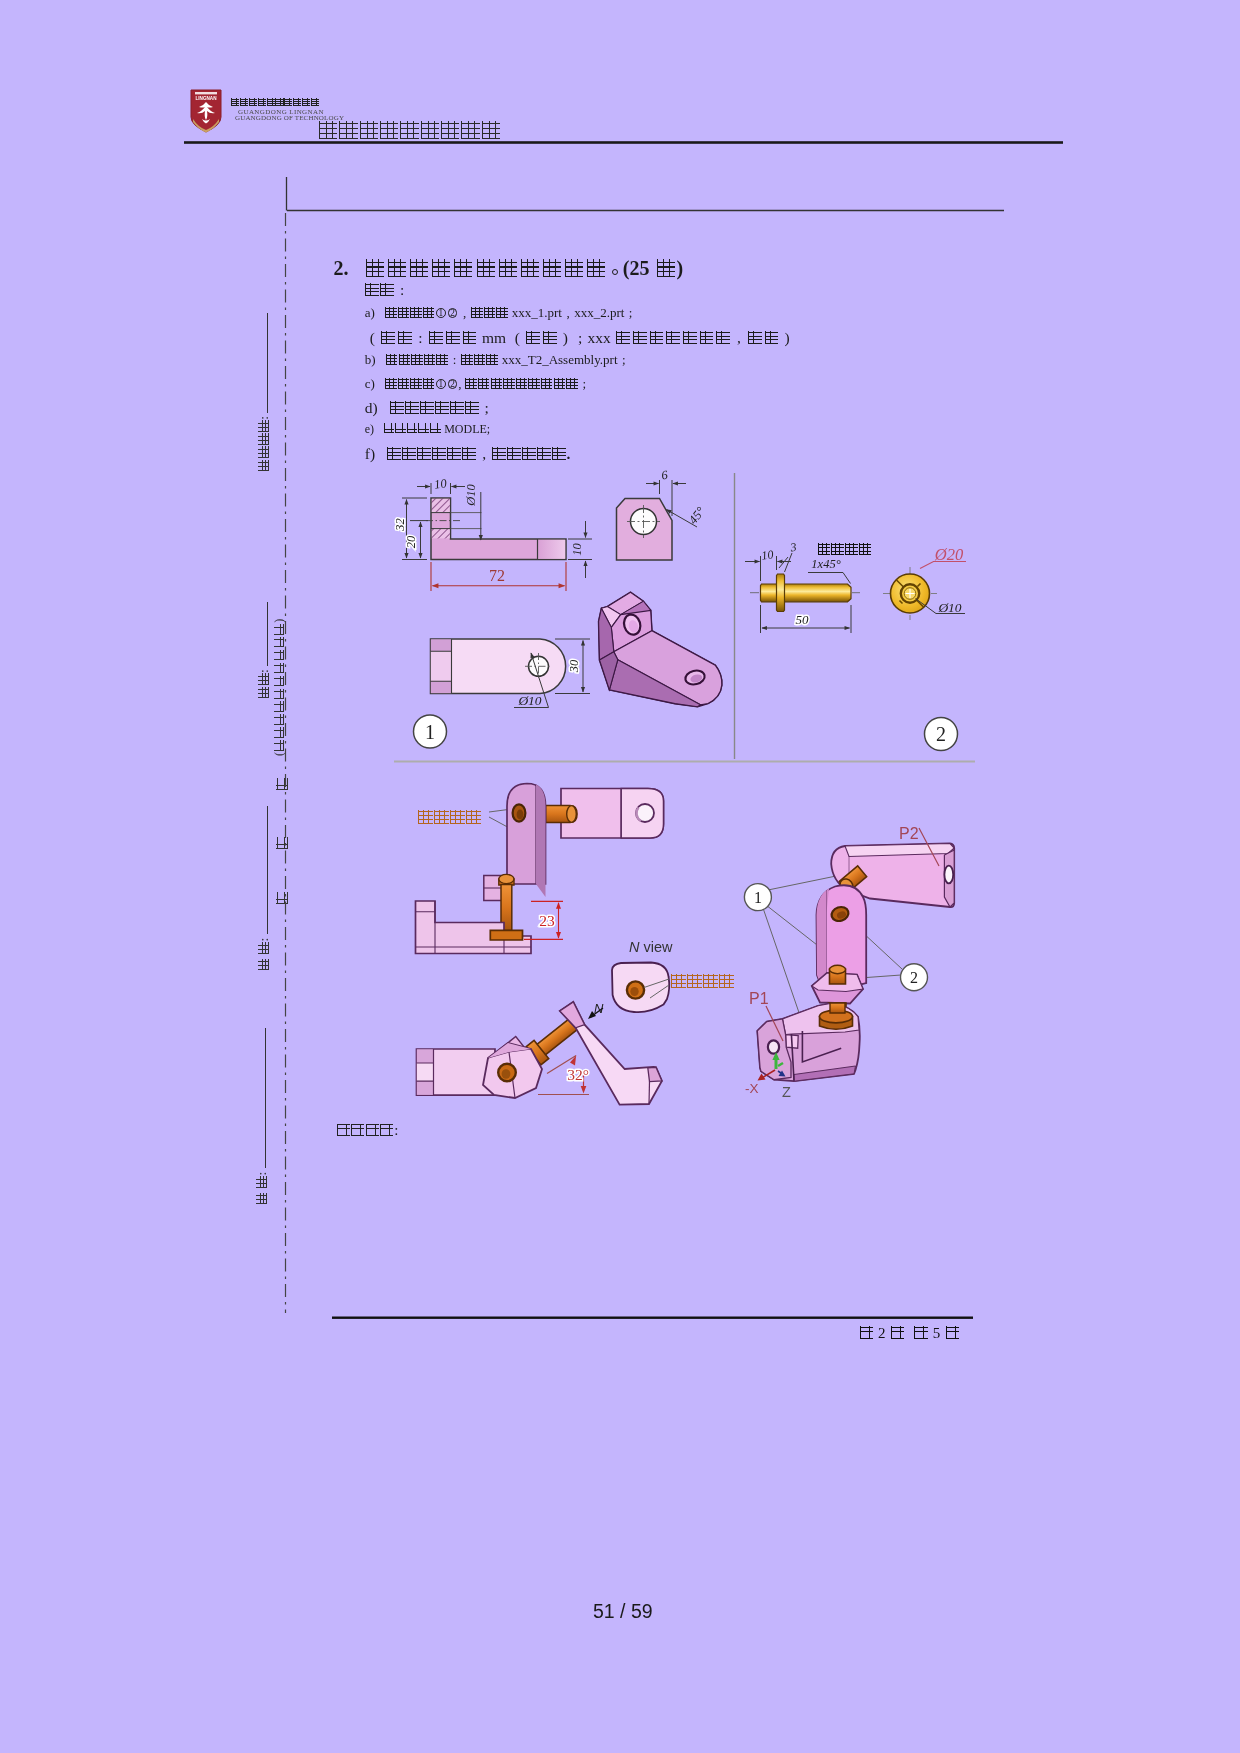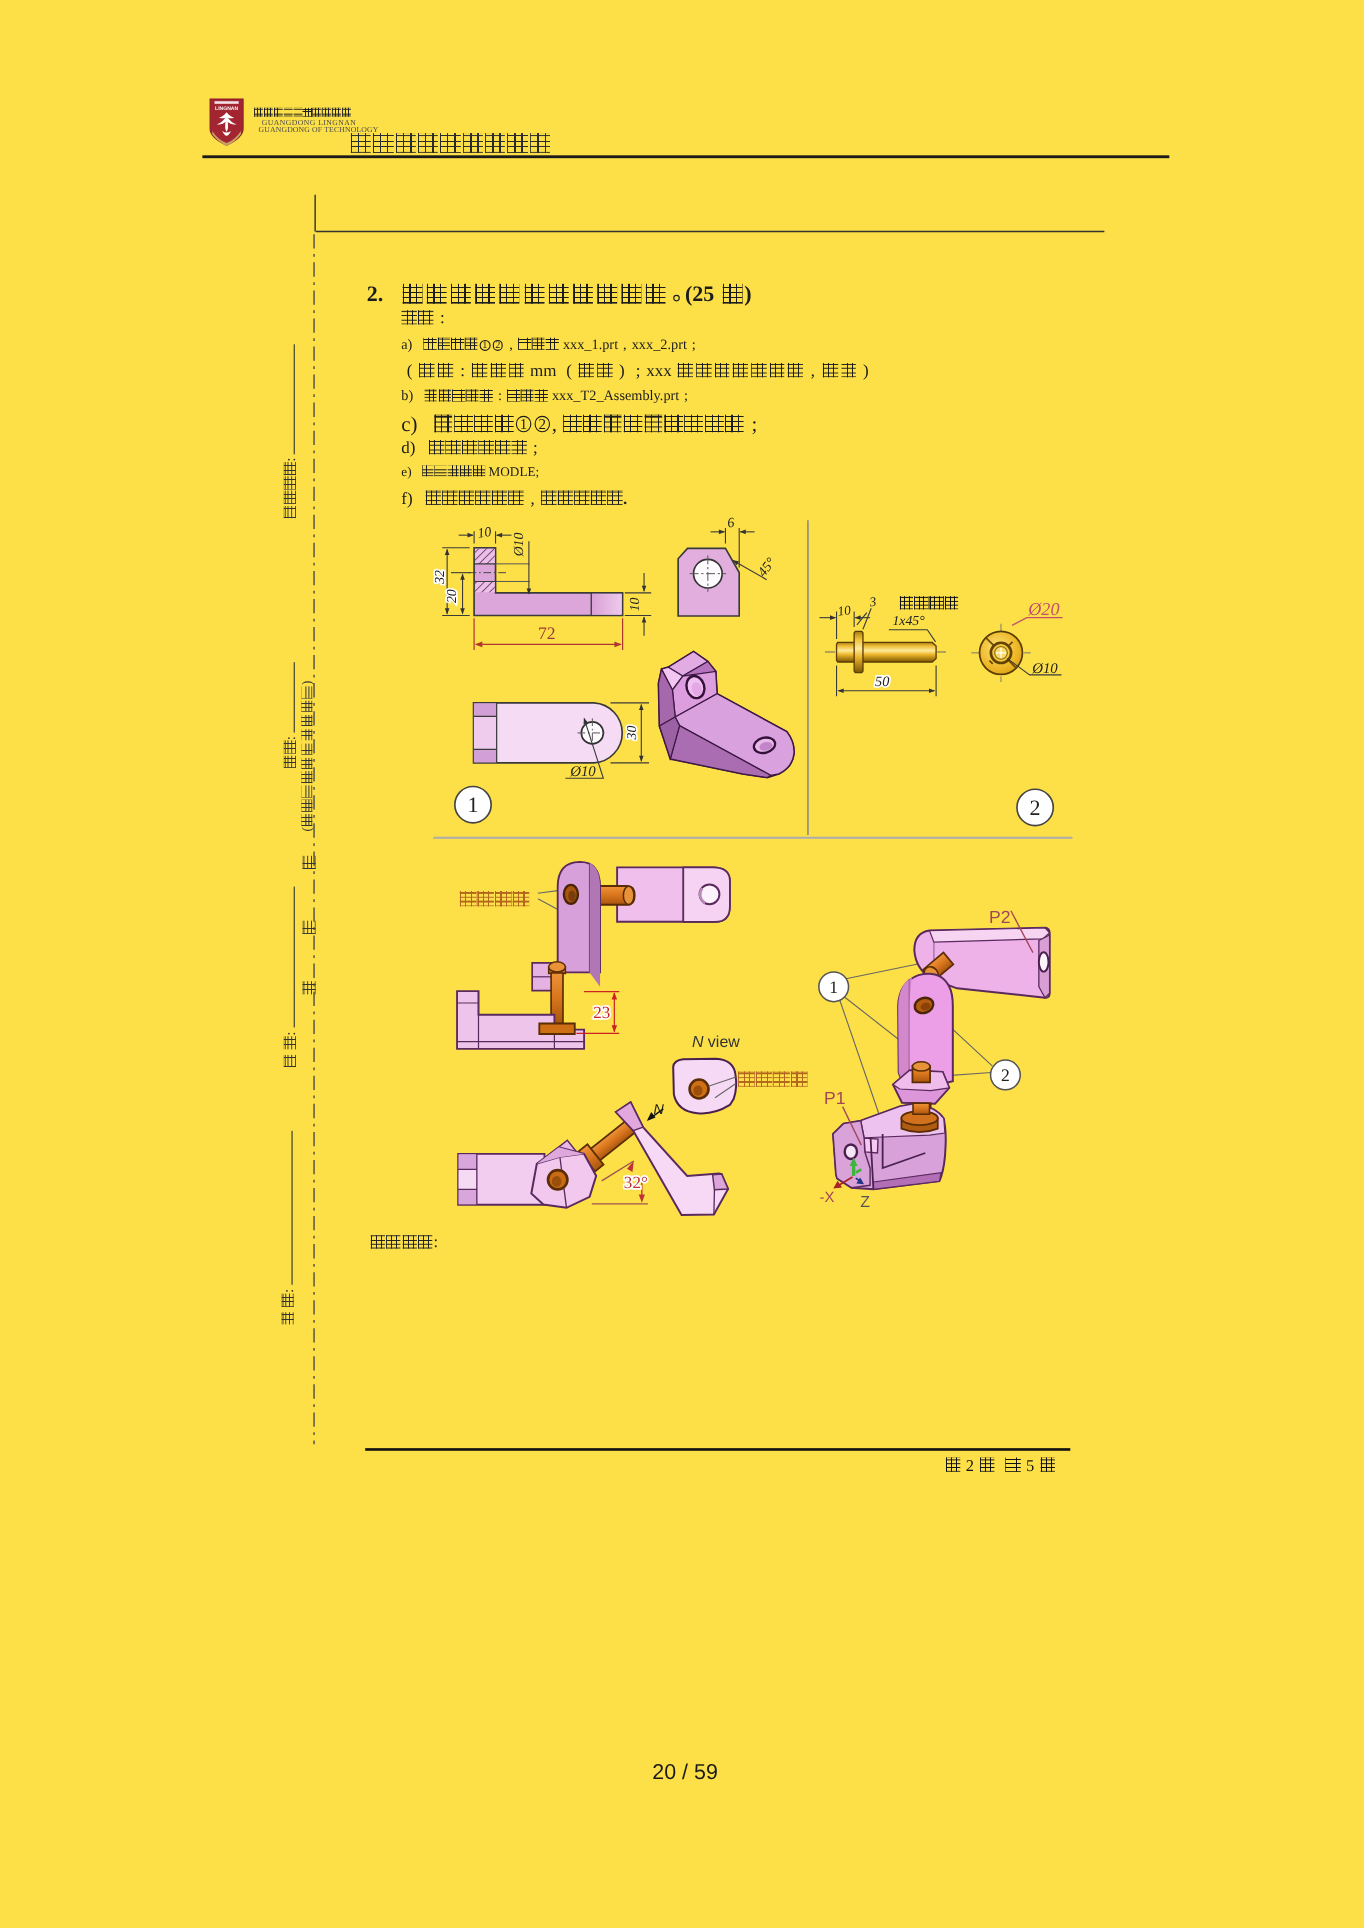"GUANGDONG LINGNAN" #page { background: #fde047 -> #c4b5fd }
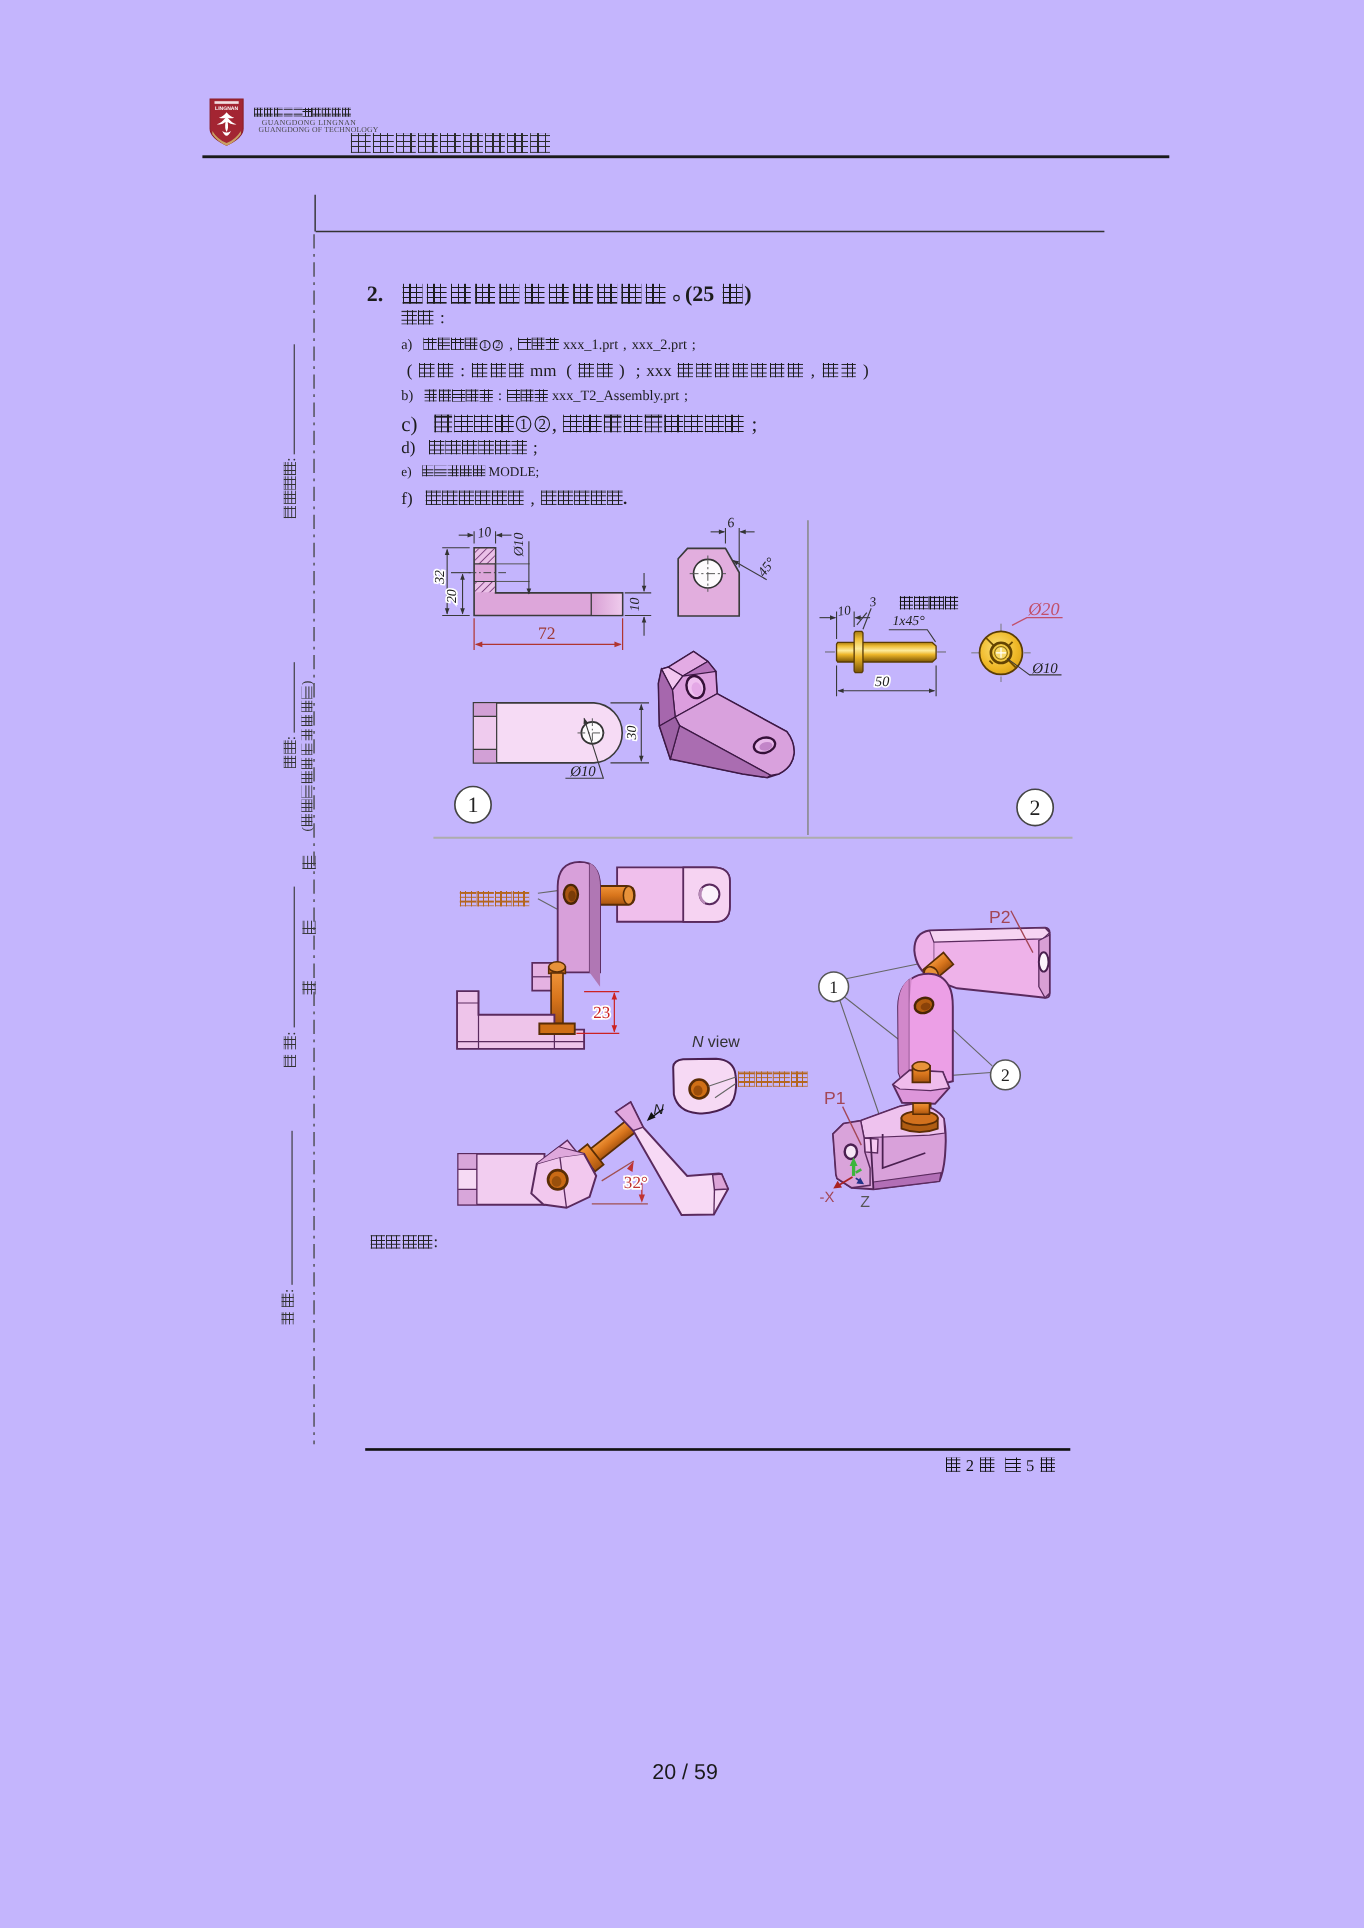"c) 1 2 , ;" div.abs { font-size: 19px -> 13px }
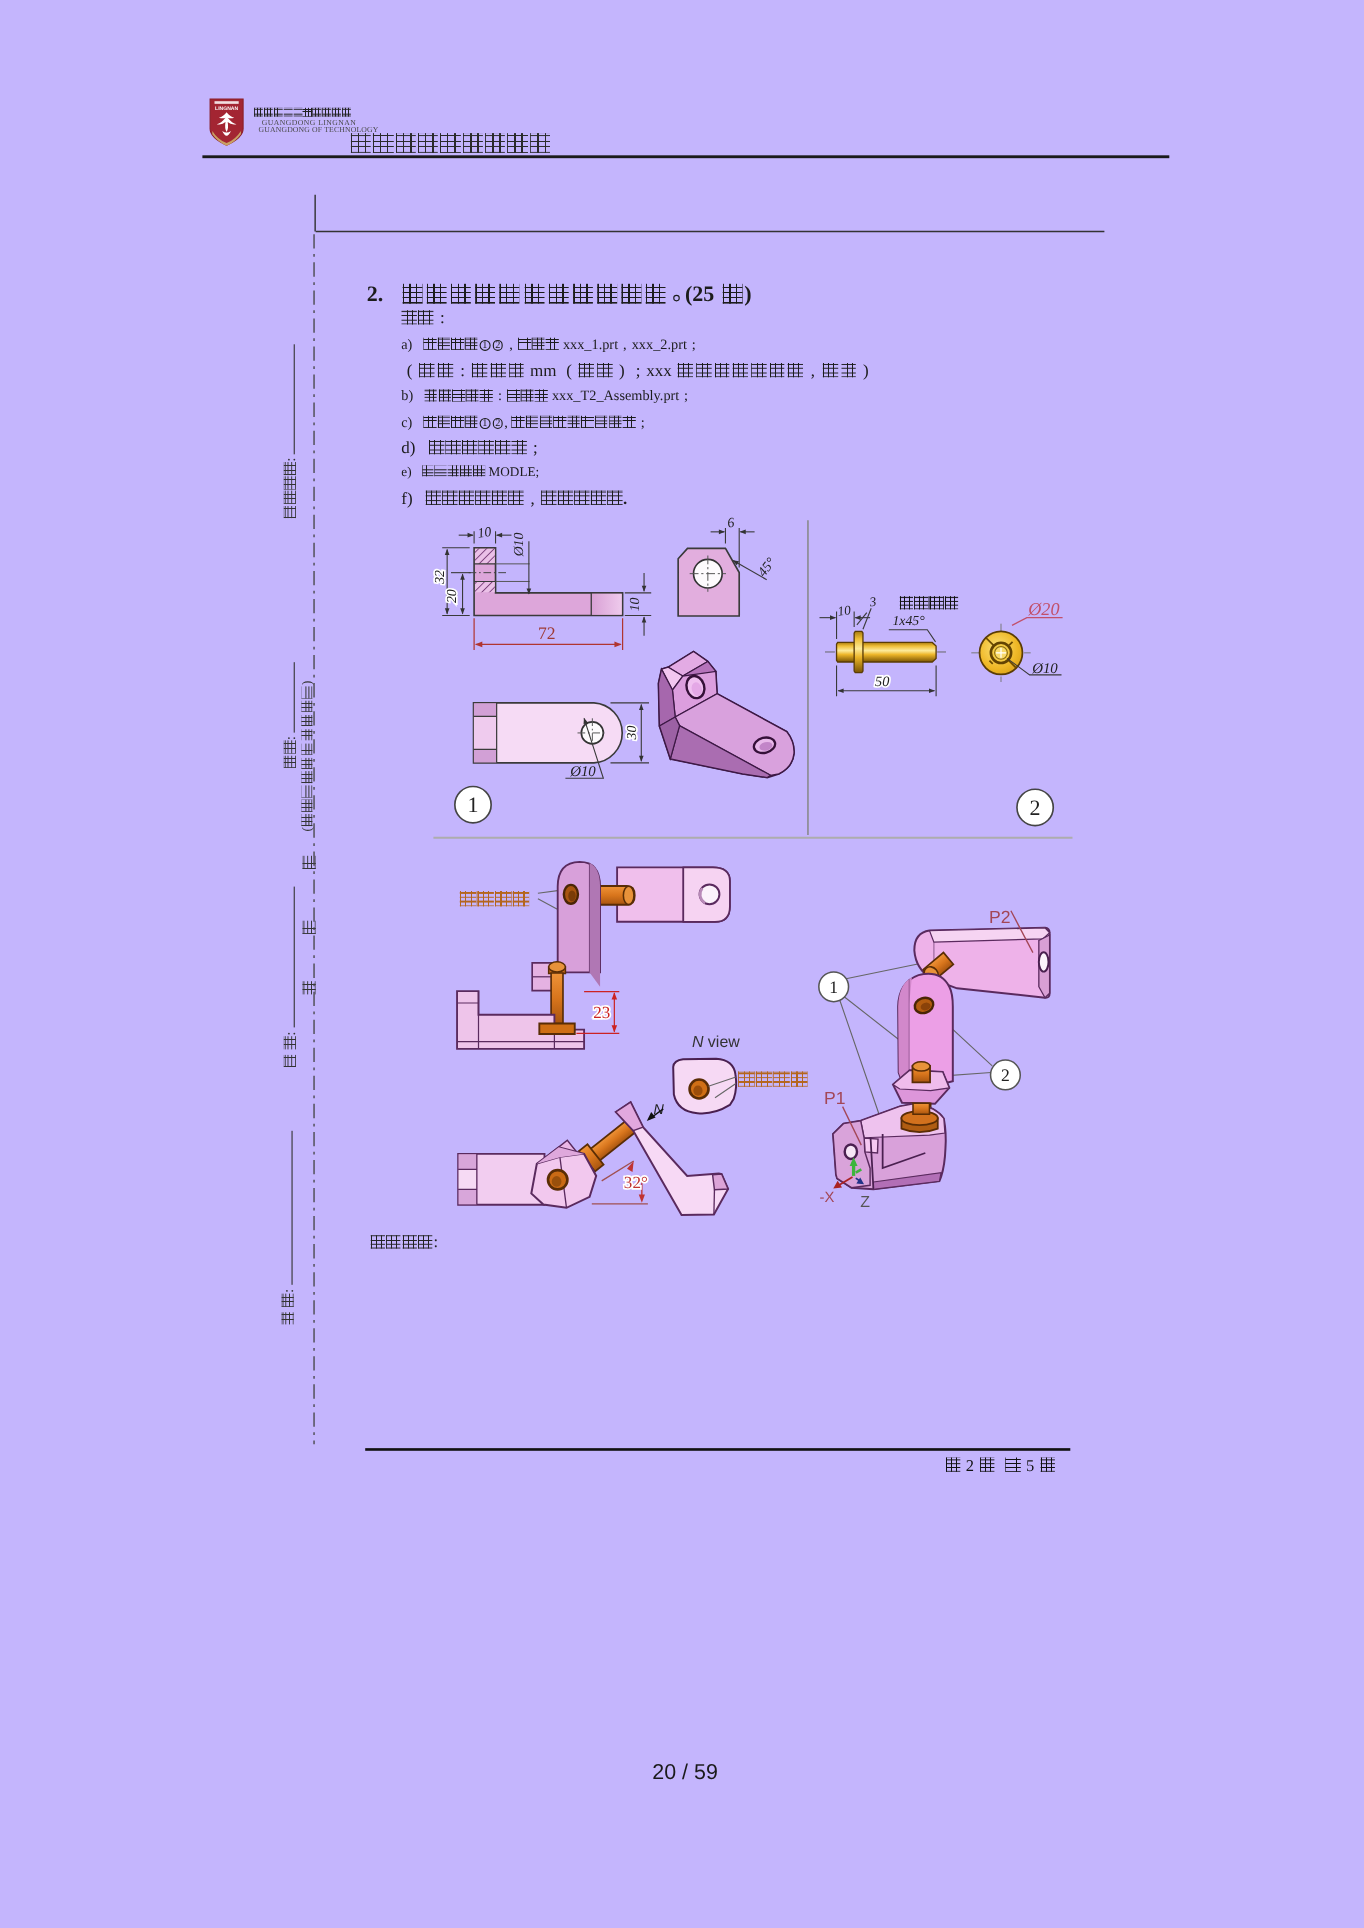"20 / 59" div.abs { text: 20 -> 51 }
